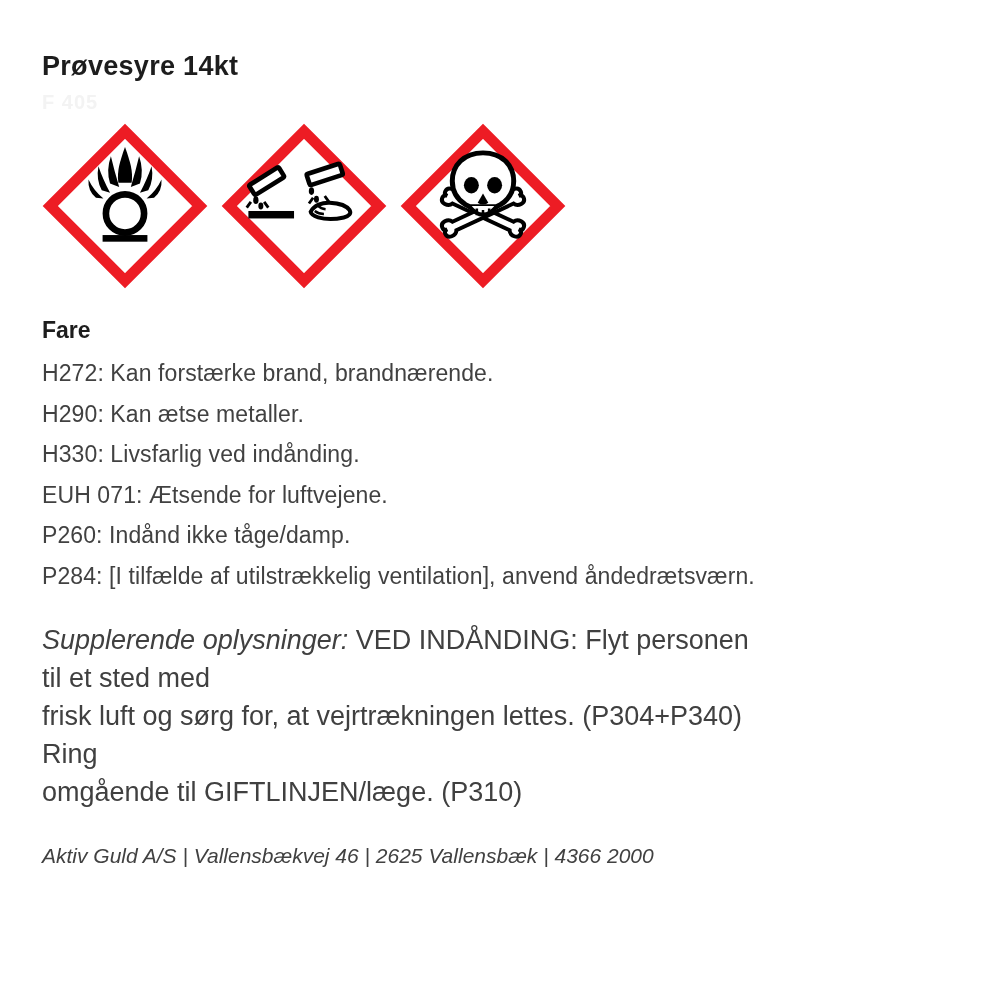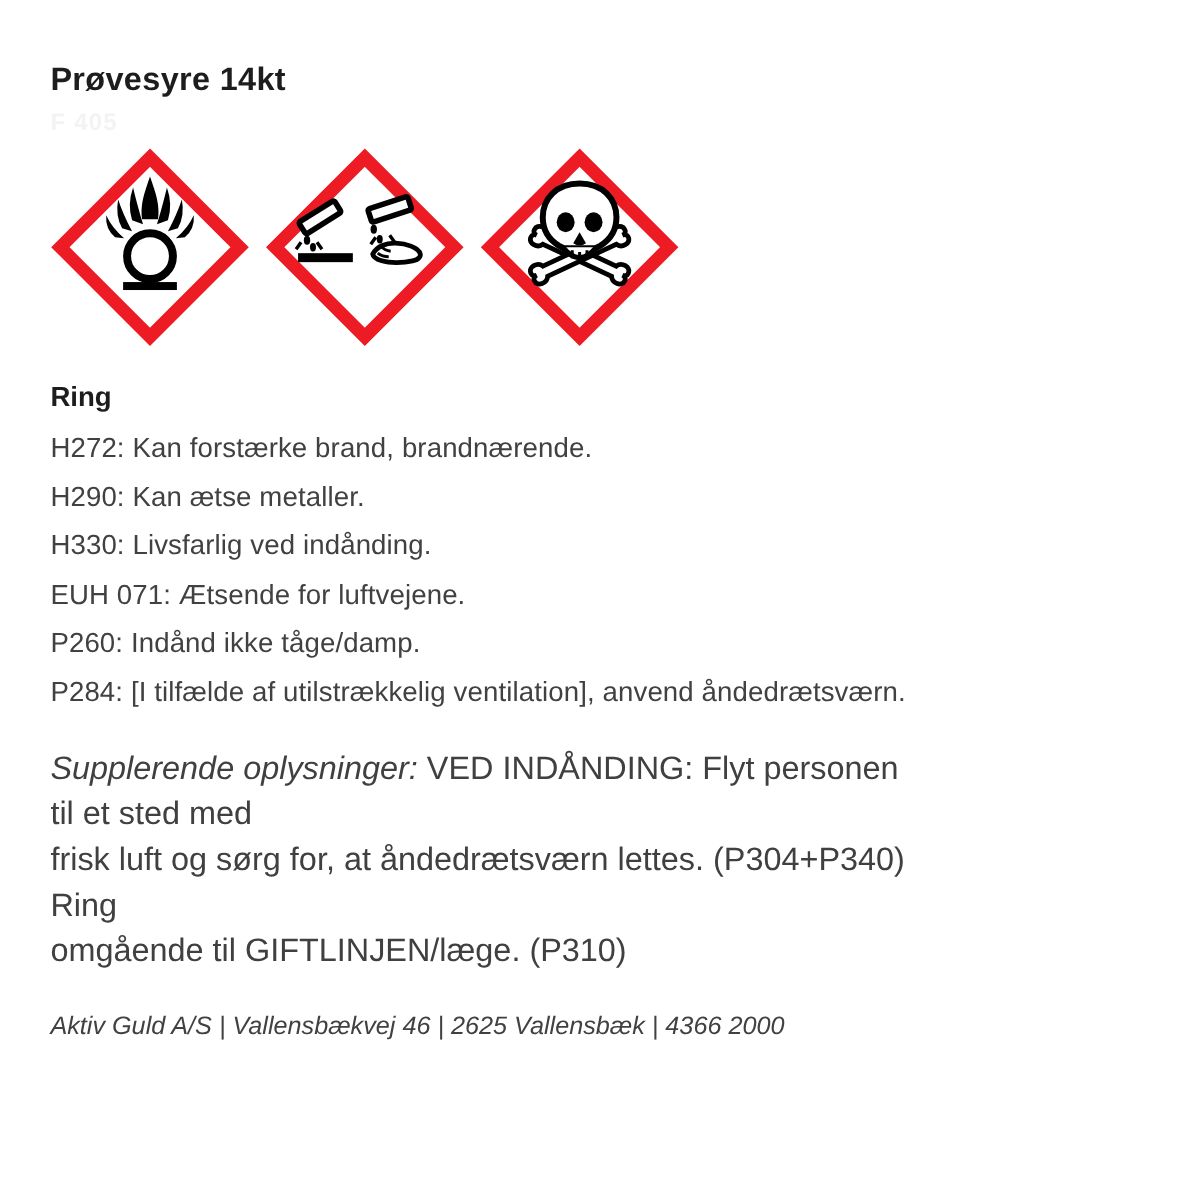"Ring" div.signal { text: Ring -> Fare }
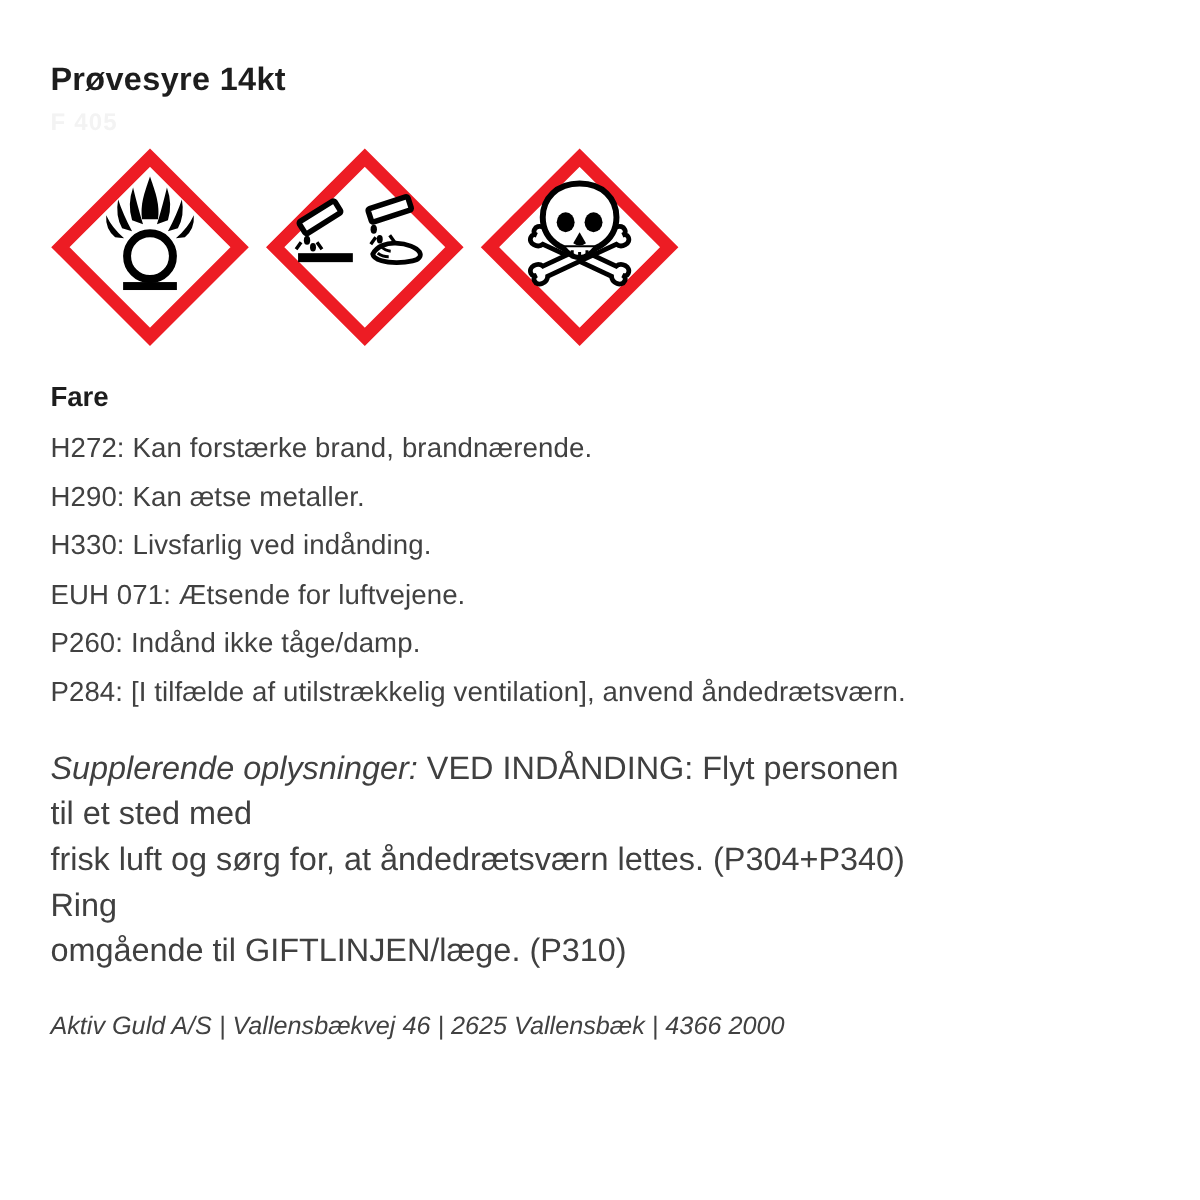"frisk luft og sørg for," div { text: åndedrætsværn -> vejrtrækningen }
